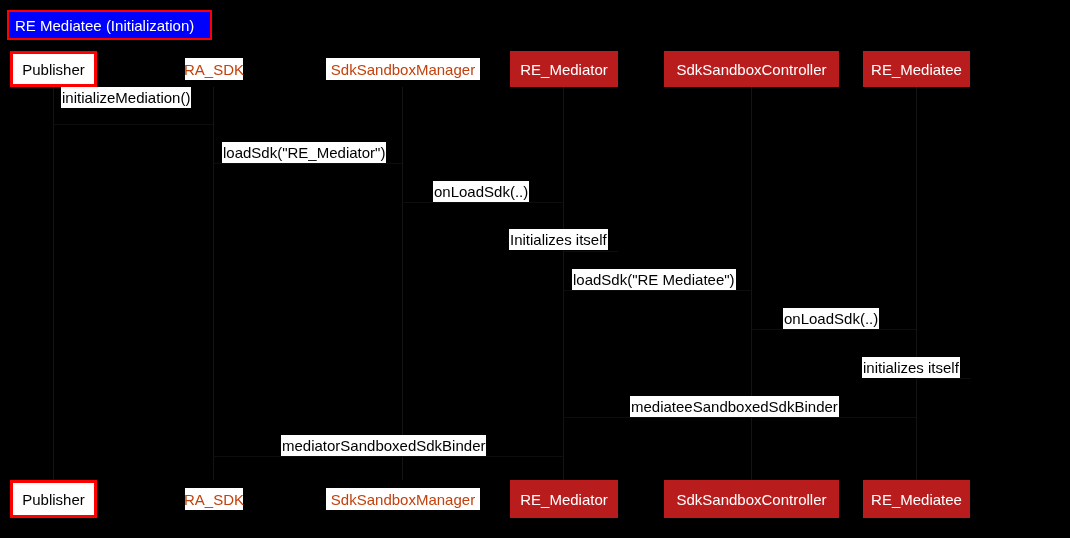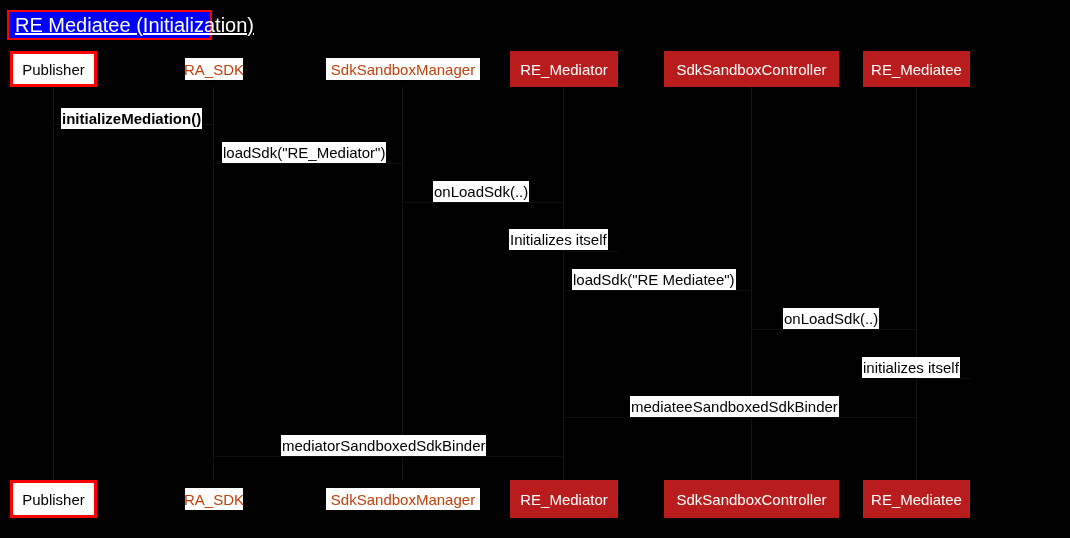"RE Mediatee (Initialization)" .title-box span { font-size: 20px -> 15px; text-decoration: underline -> none }
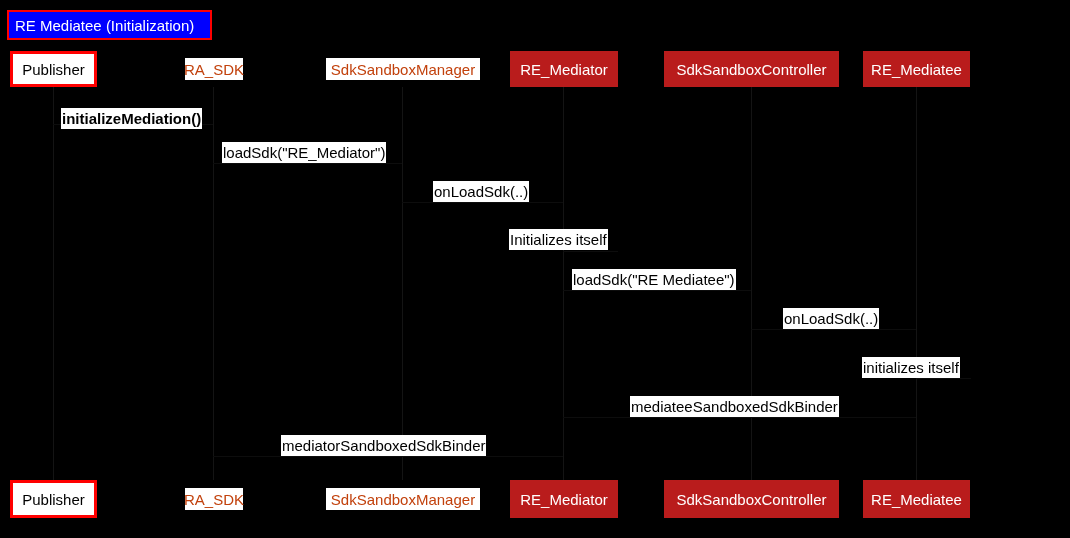"initializeMediation()" div.msg { font-weight: bold -> none; top: 108px -> 87px }
